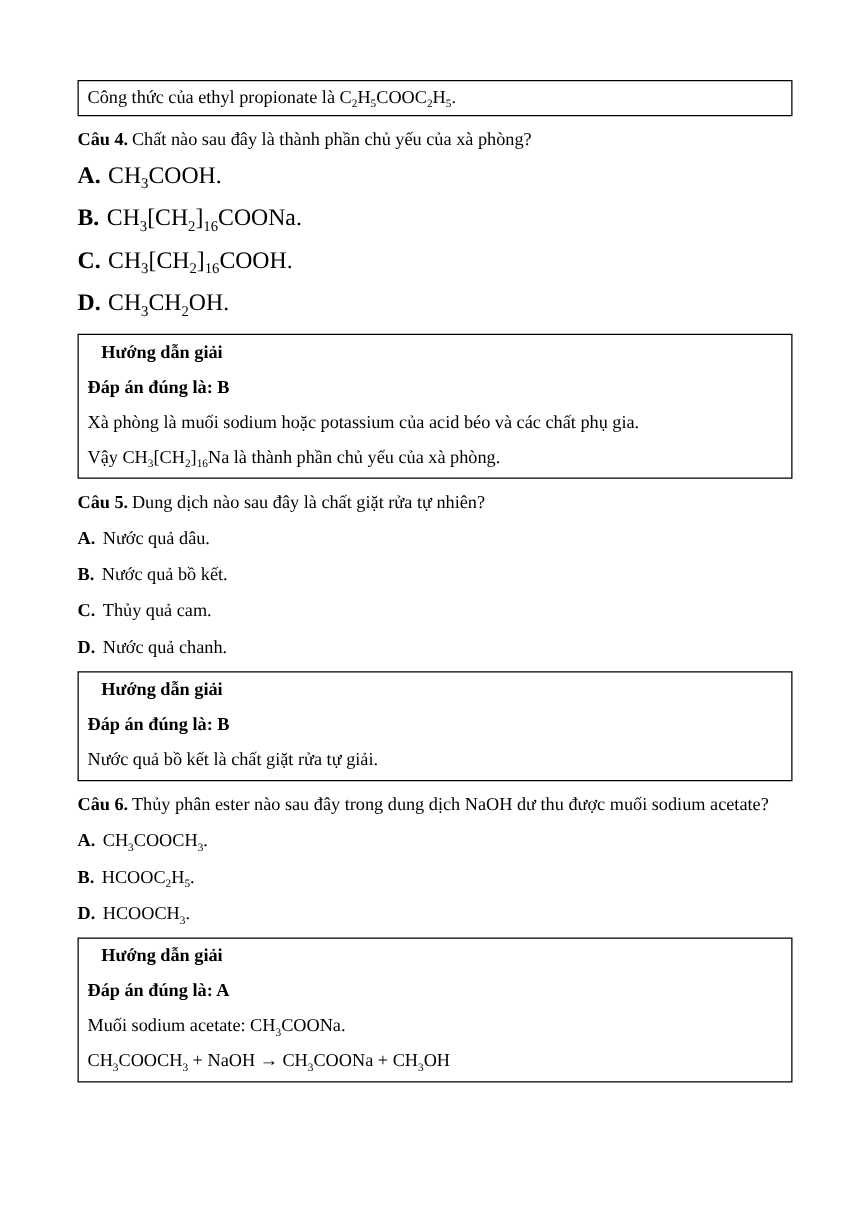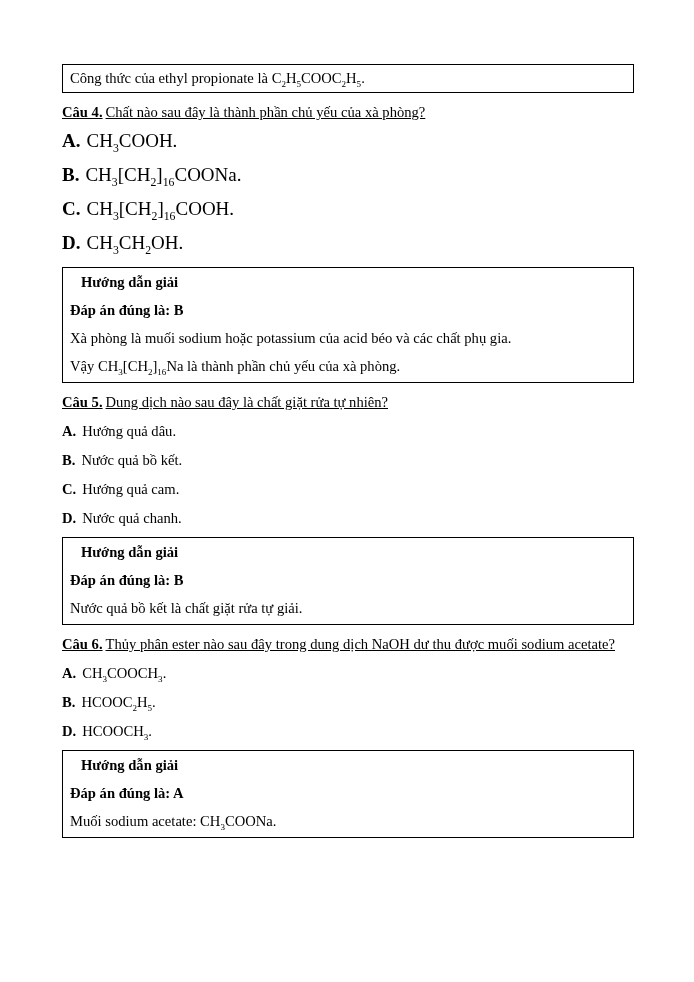"Câu 4. Chất nào sau" .q-line { text-decoration: underline -> none }
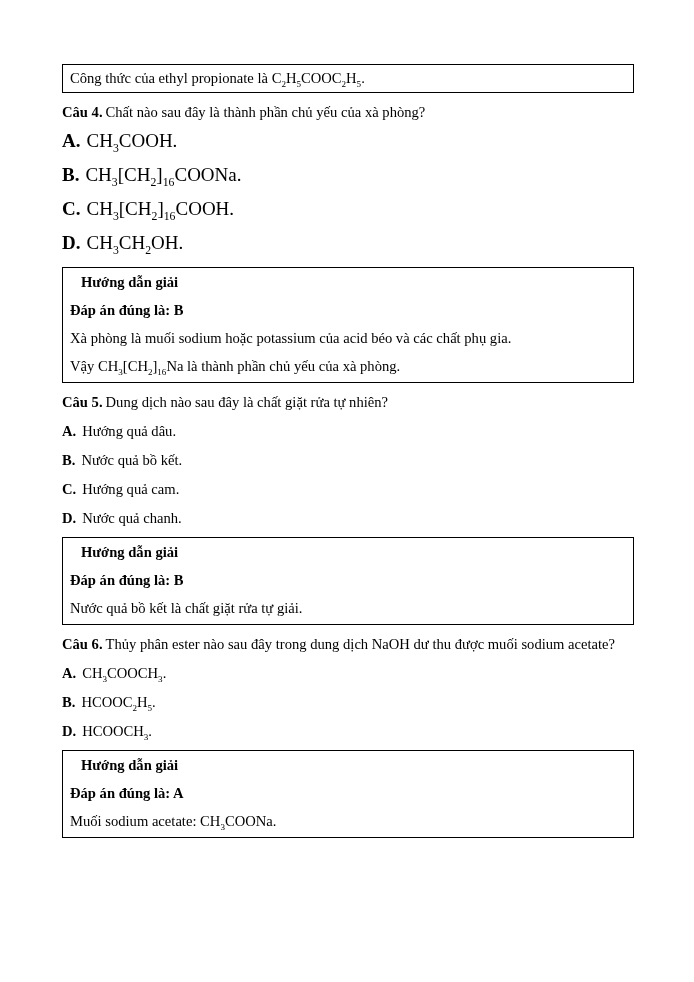"Hướng quả dâu." span { text: Hướng -> Nước }
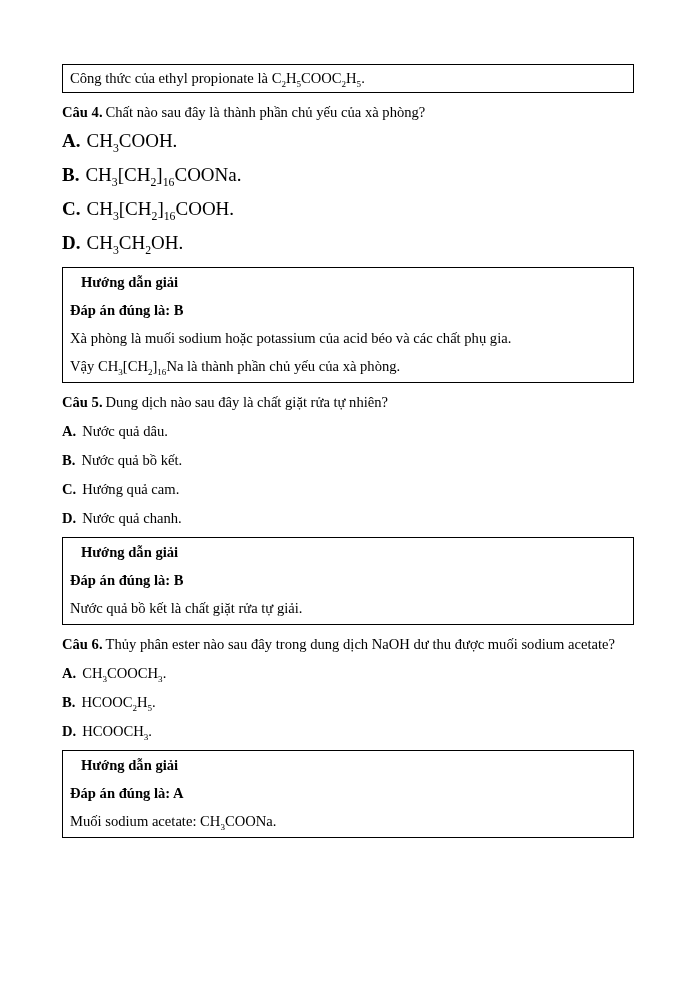"Hướng quả cam." span { text: Hướng -> Thủy }
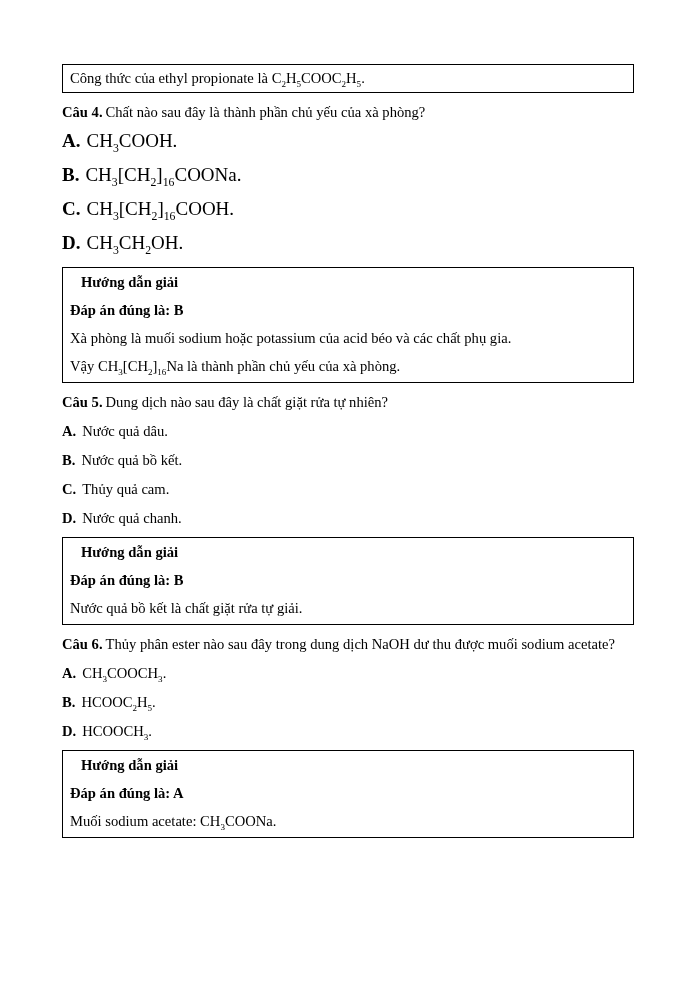"CH3COOCH3 + NaOH → CH3COONa" p.sol-line { html: none -> <p>CH<sub>3</sub>COOCH<sub>3</sub> + NaOH → CH<sub>3</sub>COONa + CH<sub>3</sub>OH</p> }
